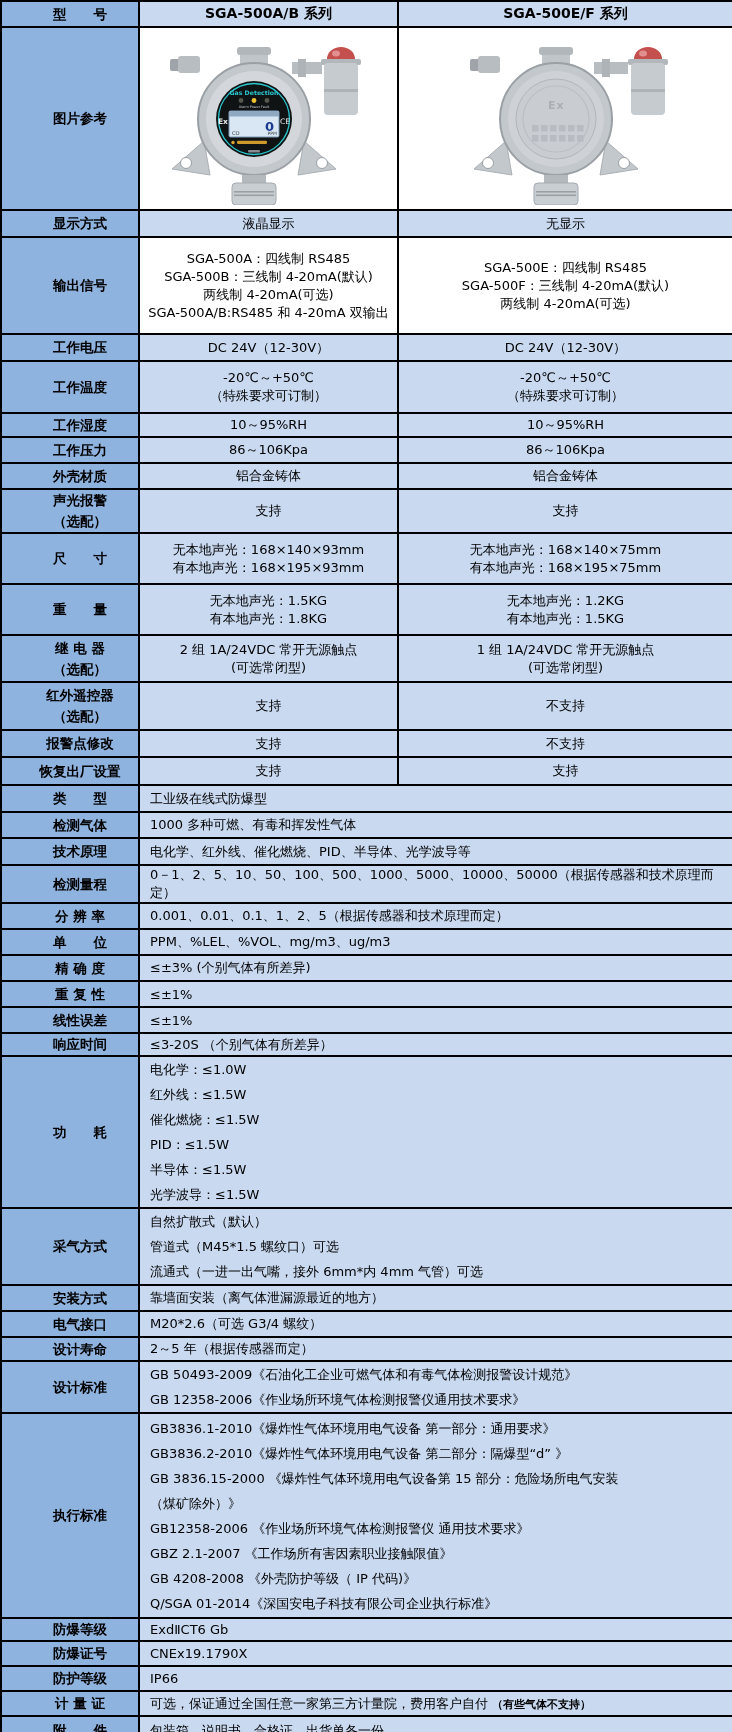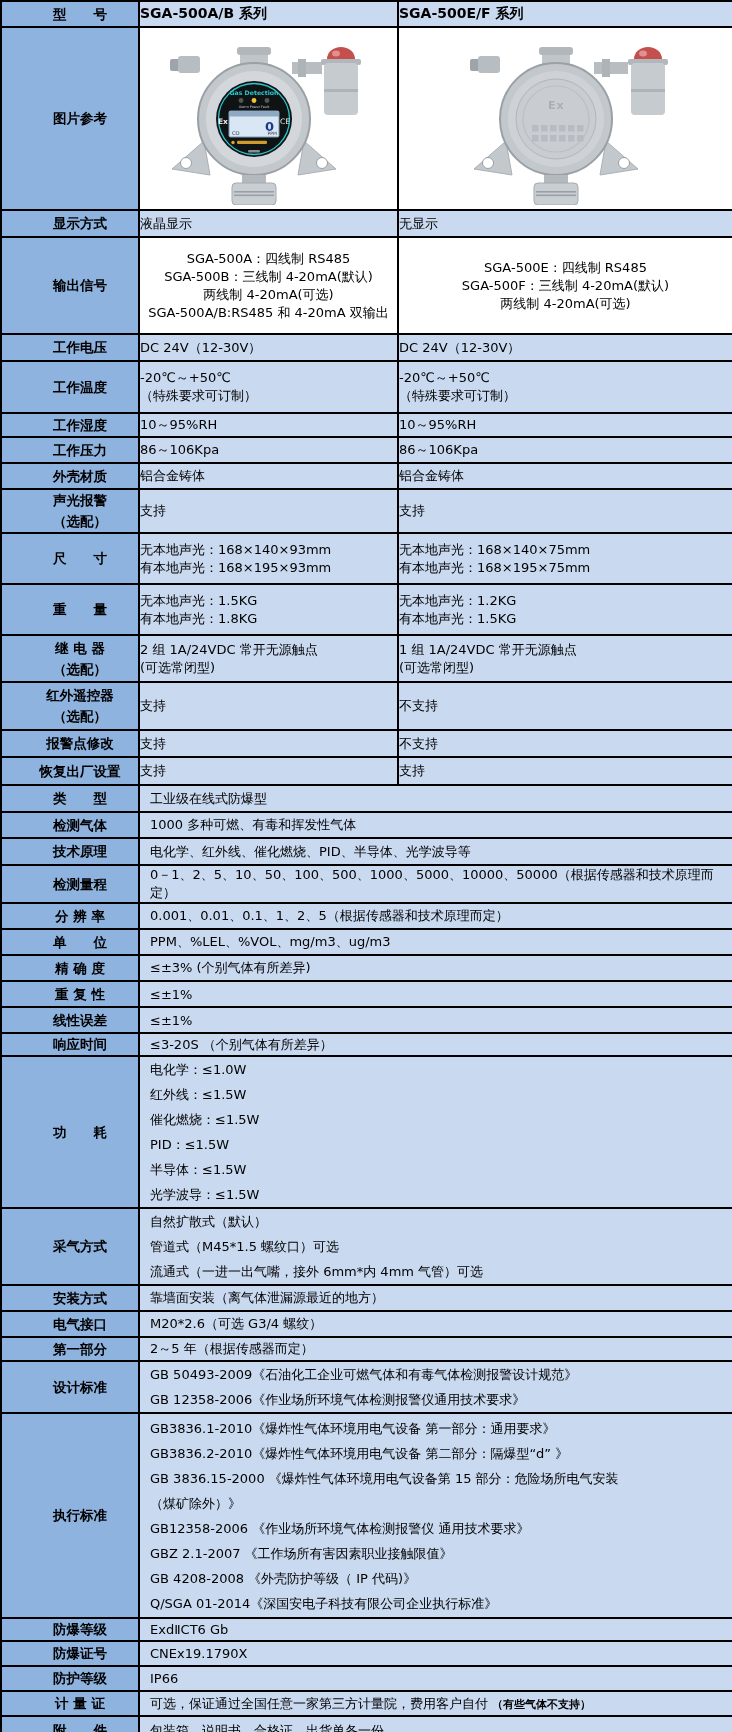"SGA-500A/B 系列" td.c { text-align: none -> center }
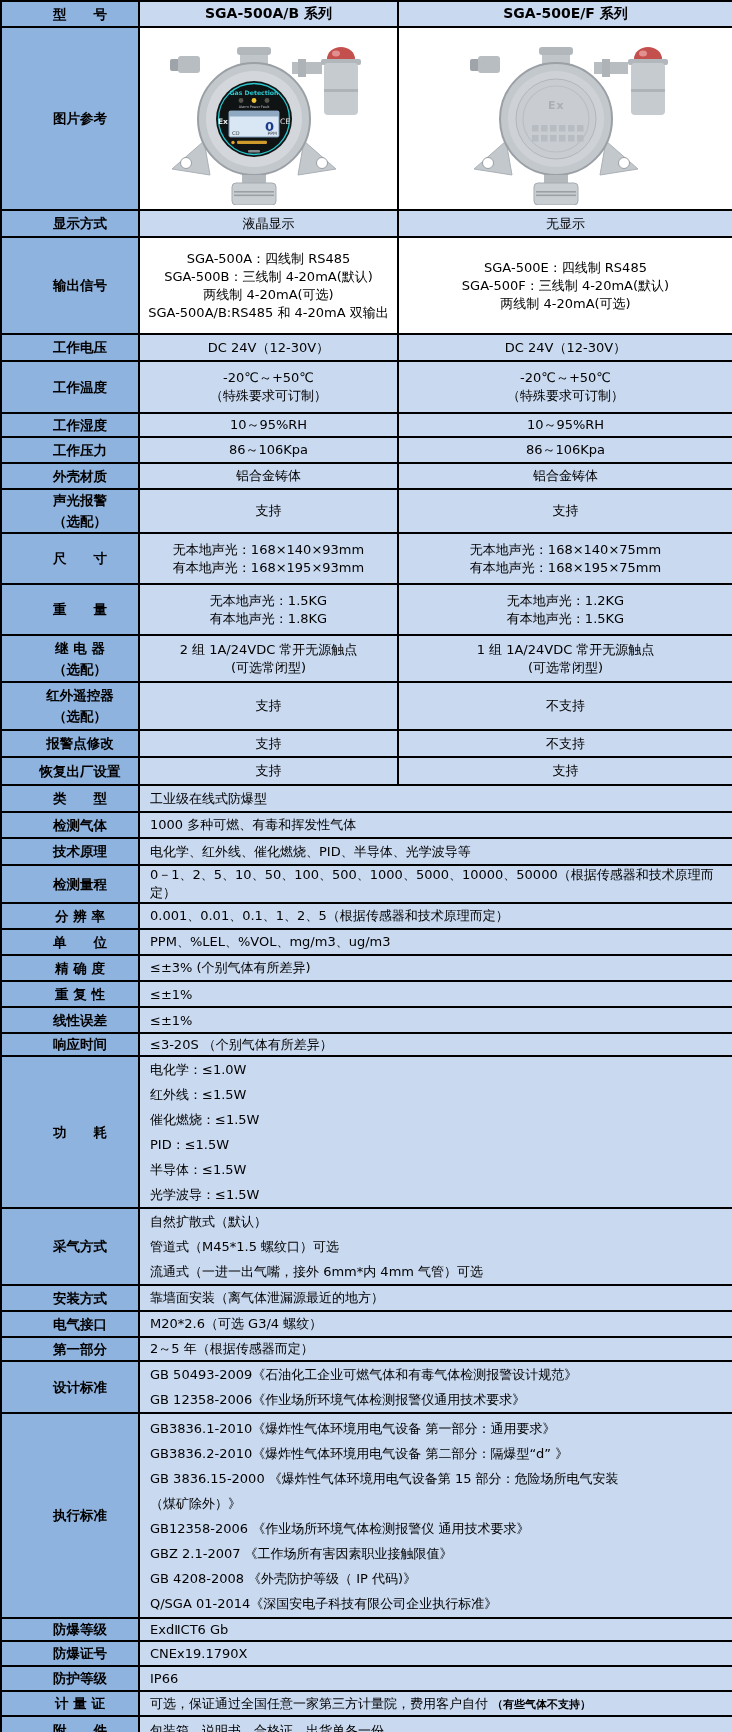"第一部分" td.lbl { text: 第一部分 -> 设计寿命 }
